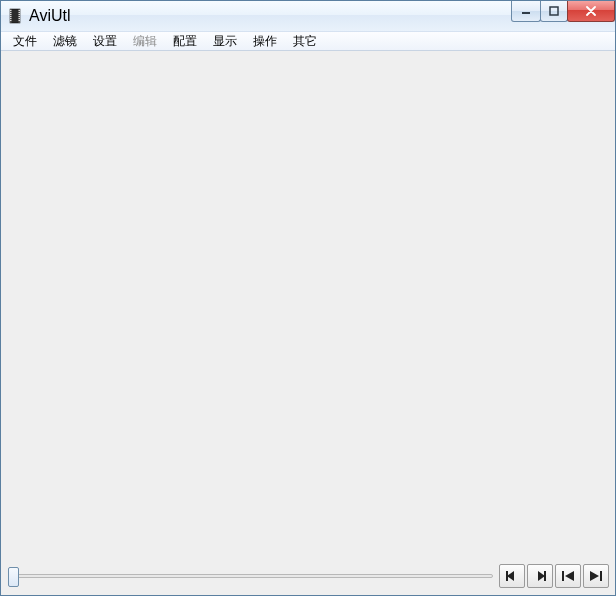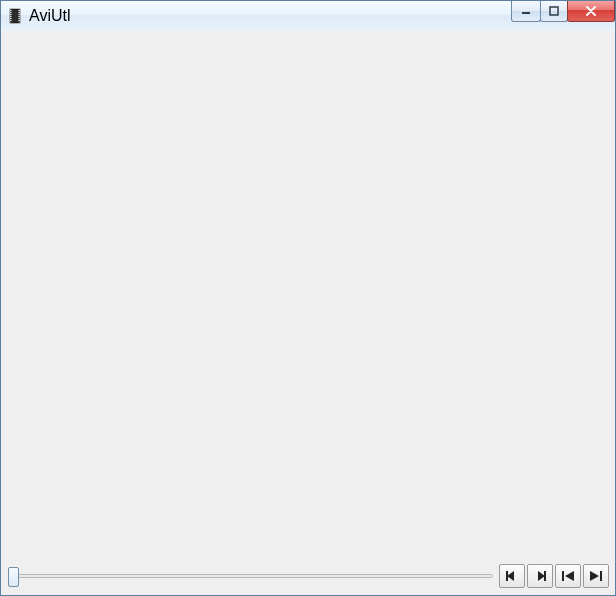"文件" div.menubar { html: none -> <div> <div>文件</div> <div>滤镜</div> <div>设置</div> <div>编辑</div> <div>配置</div> <div>显示</div> <div>操作</div> <div>其它</div> </div> }
